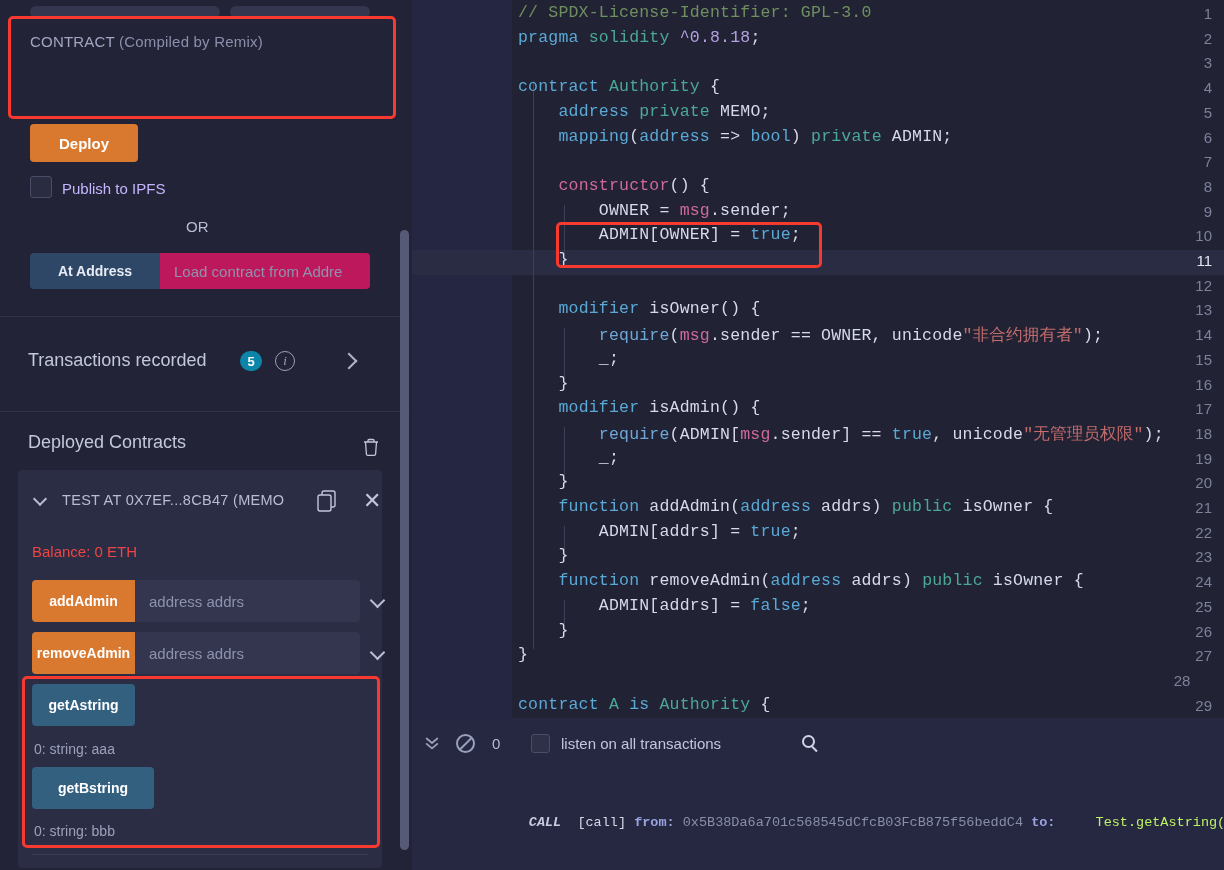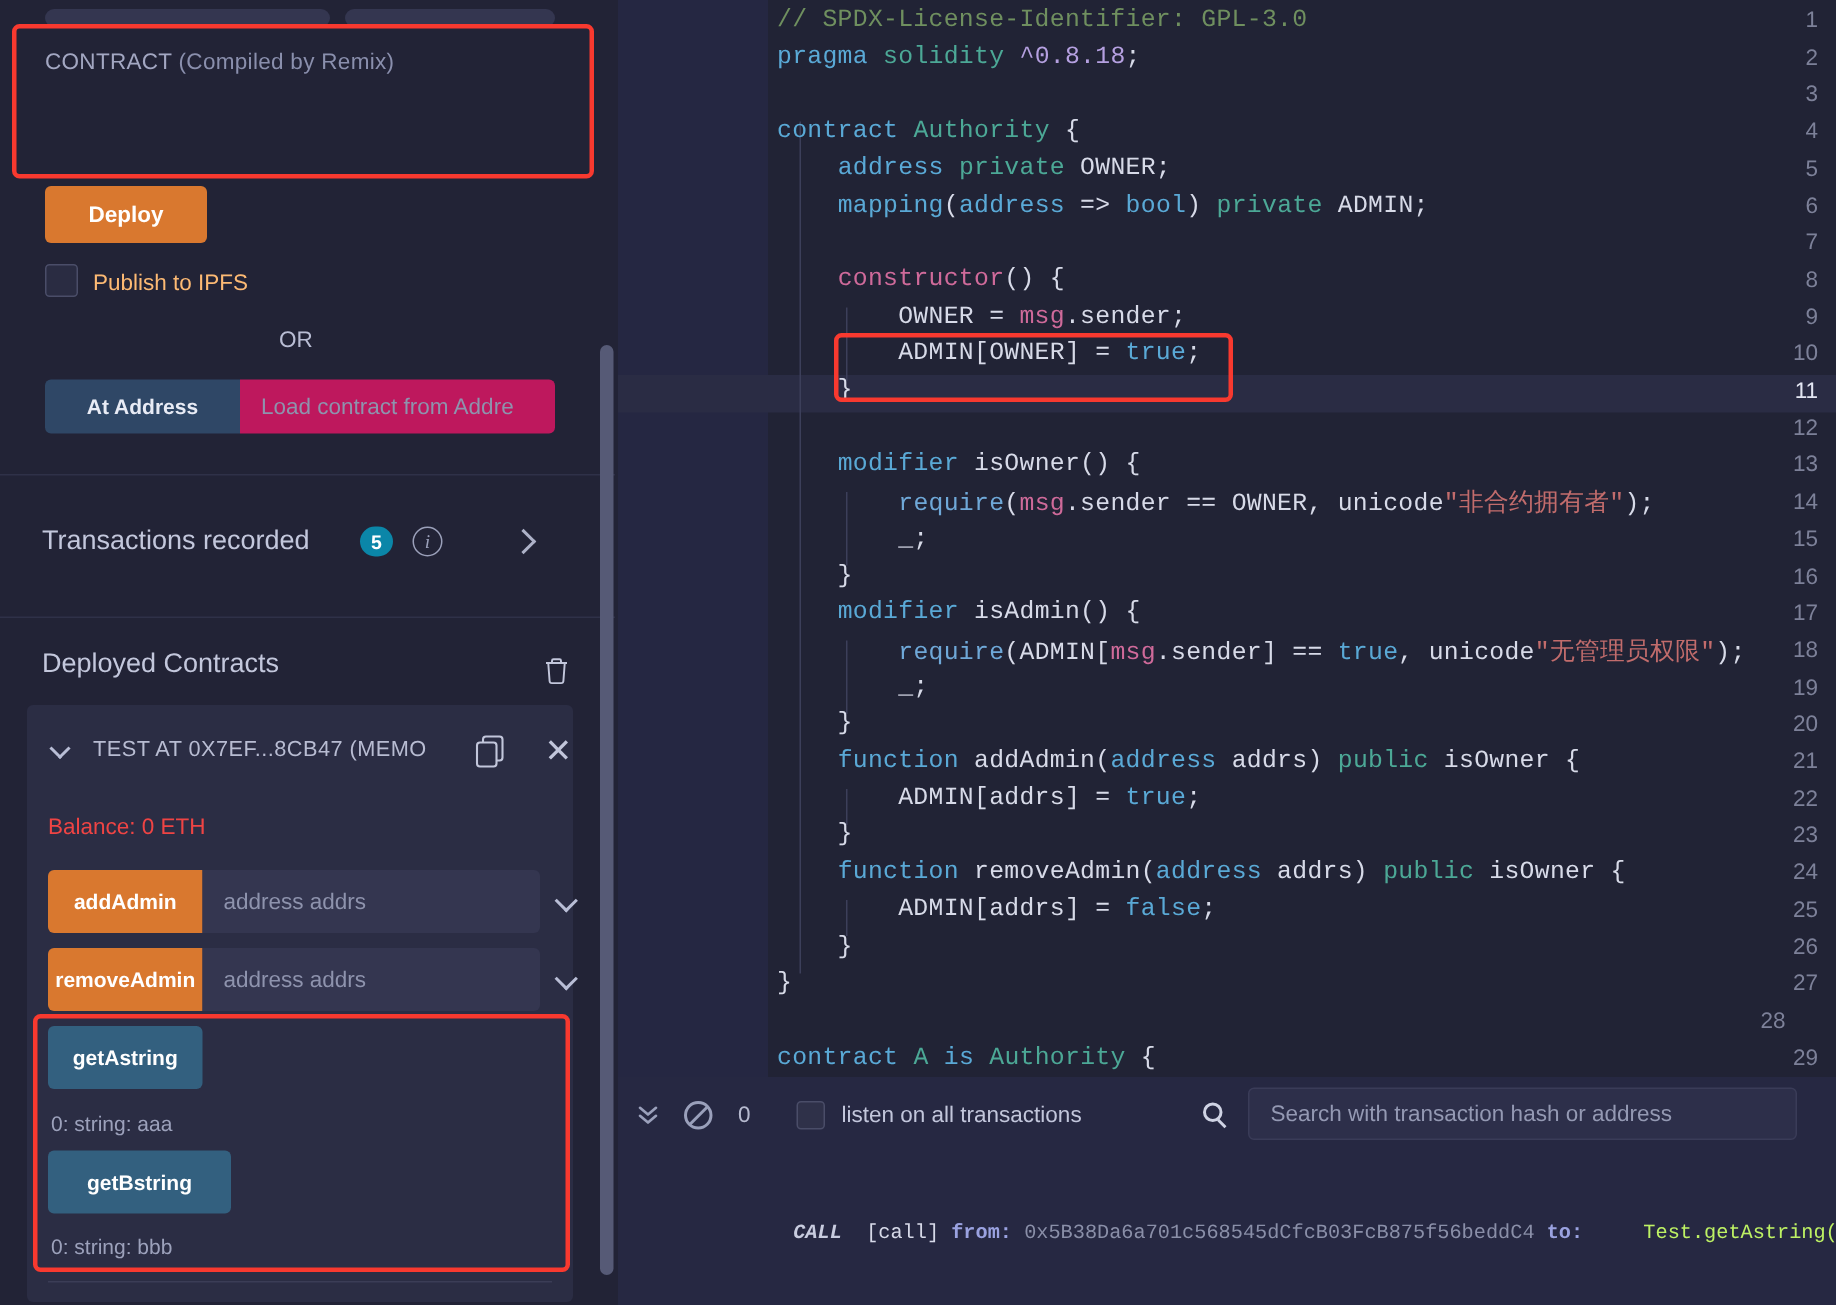"OWNER;" span.c-id { text: OWNER -> MEMO }
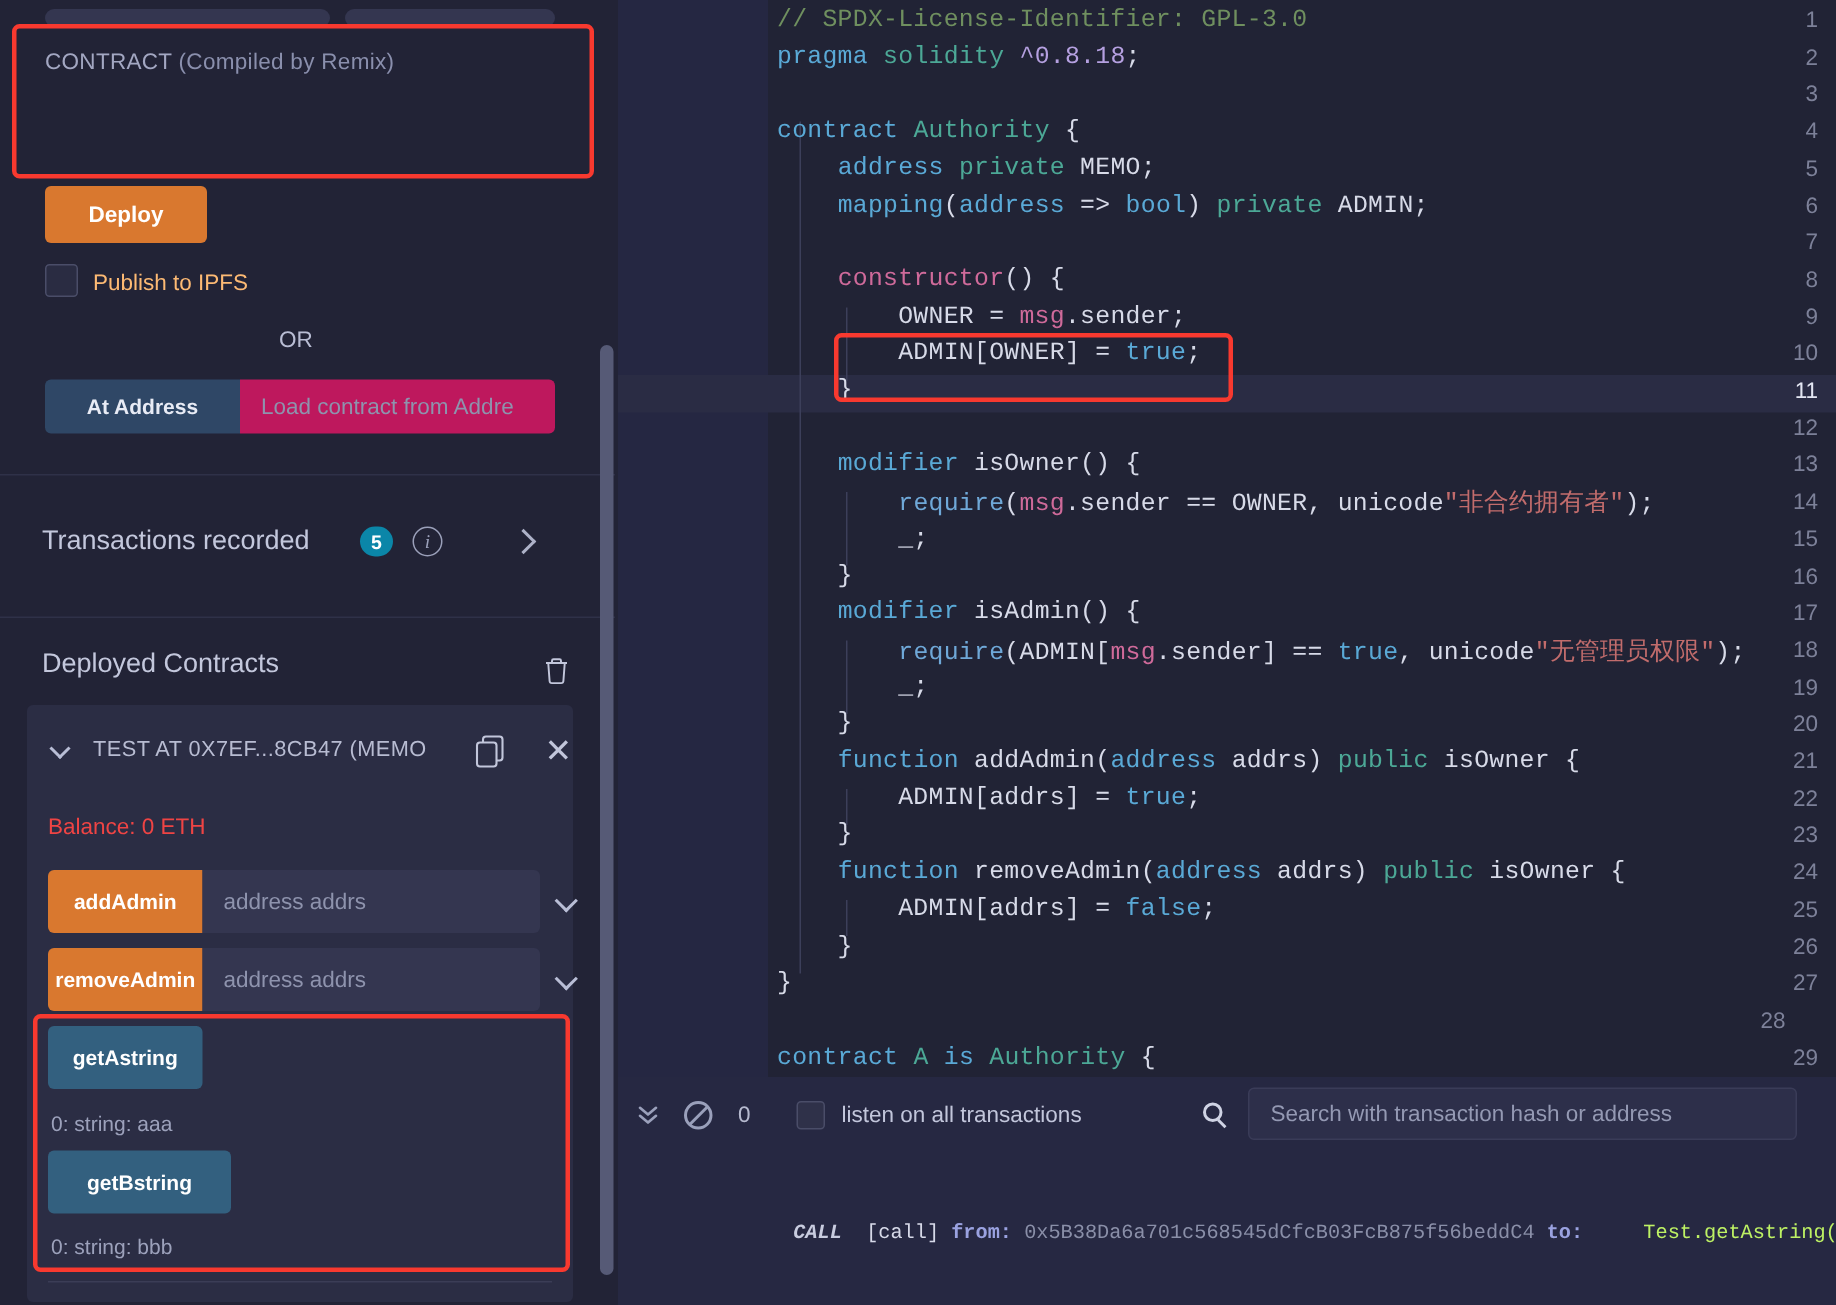"Publish to IPFS" .chk-label { color: #fdba74 -> #c4b5fd }
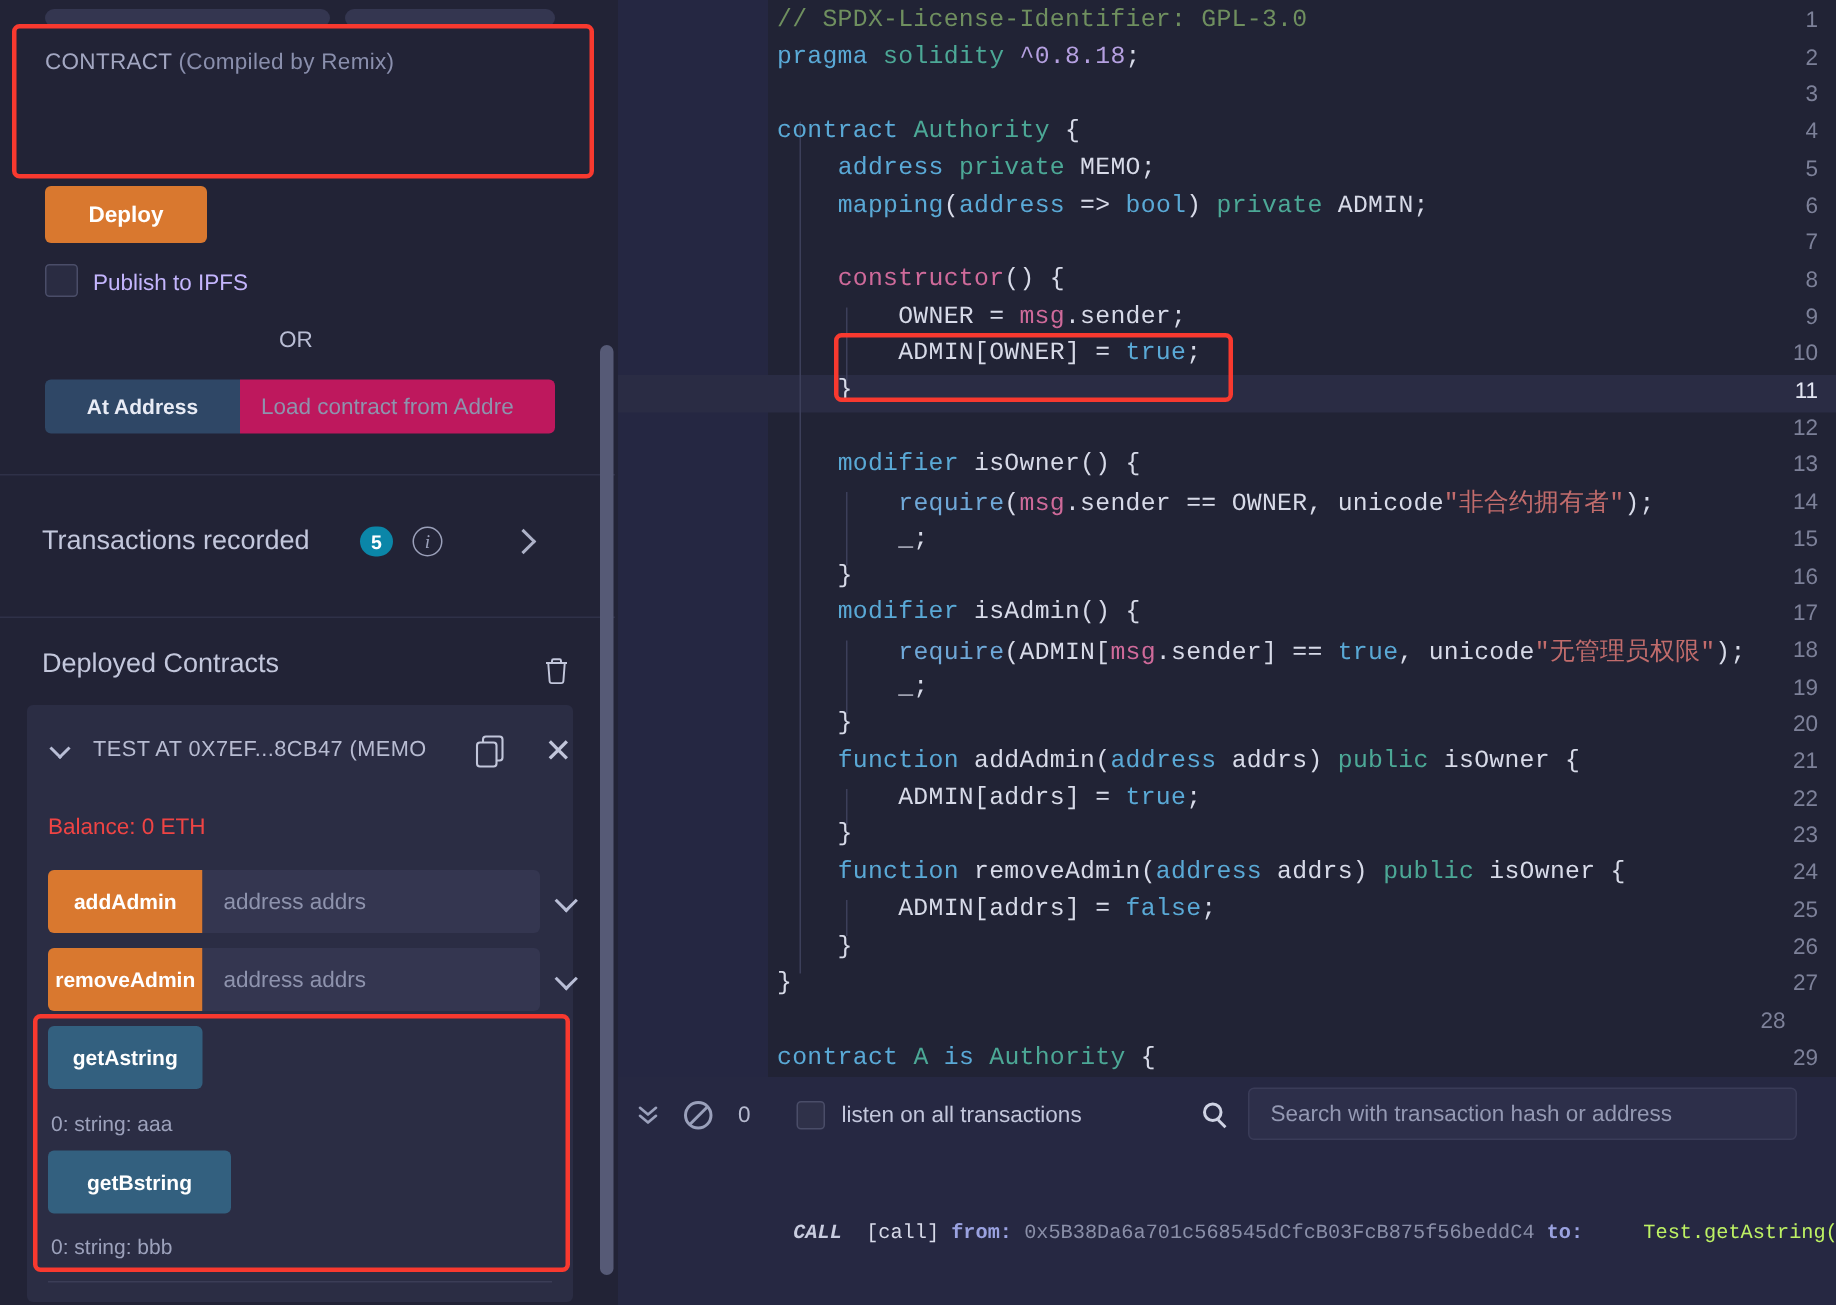"Search with transaction hash or" div.search-wrap { html: <div> <input> </div> -> none }
